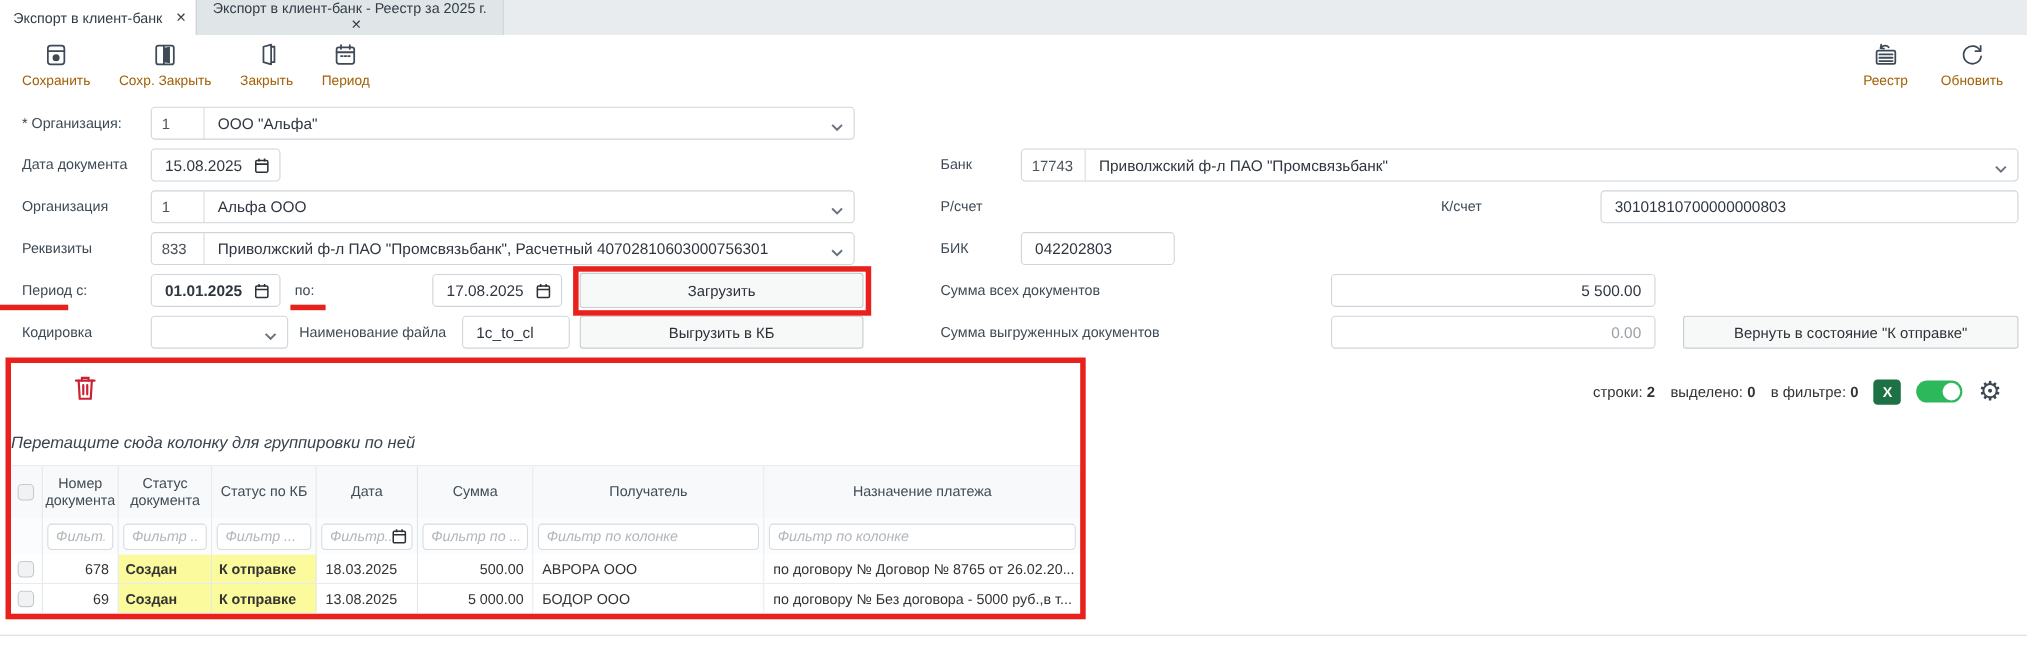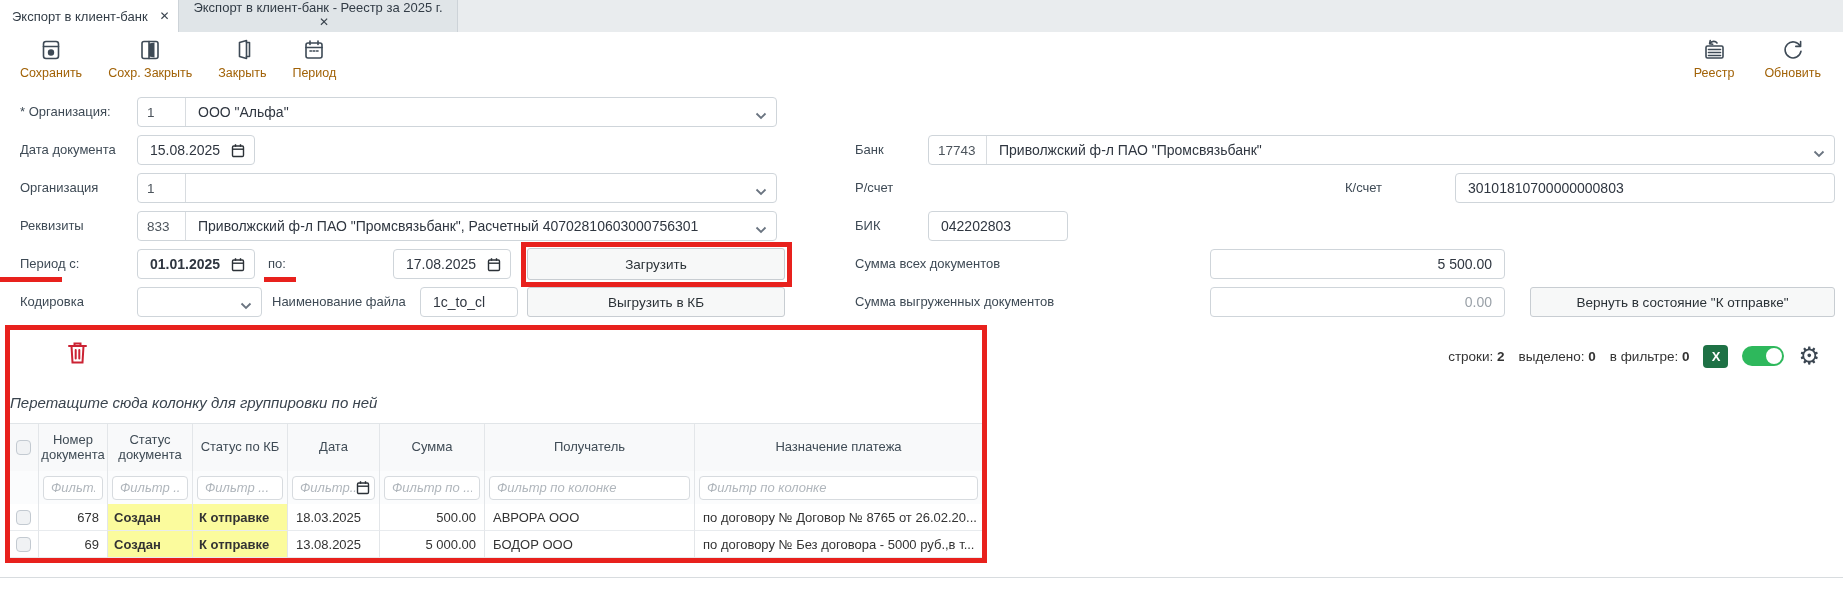"Альфа ООО" div.val { html: none -> <div>Альфа ООО</div> }
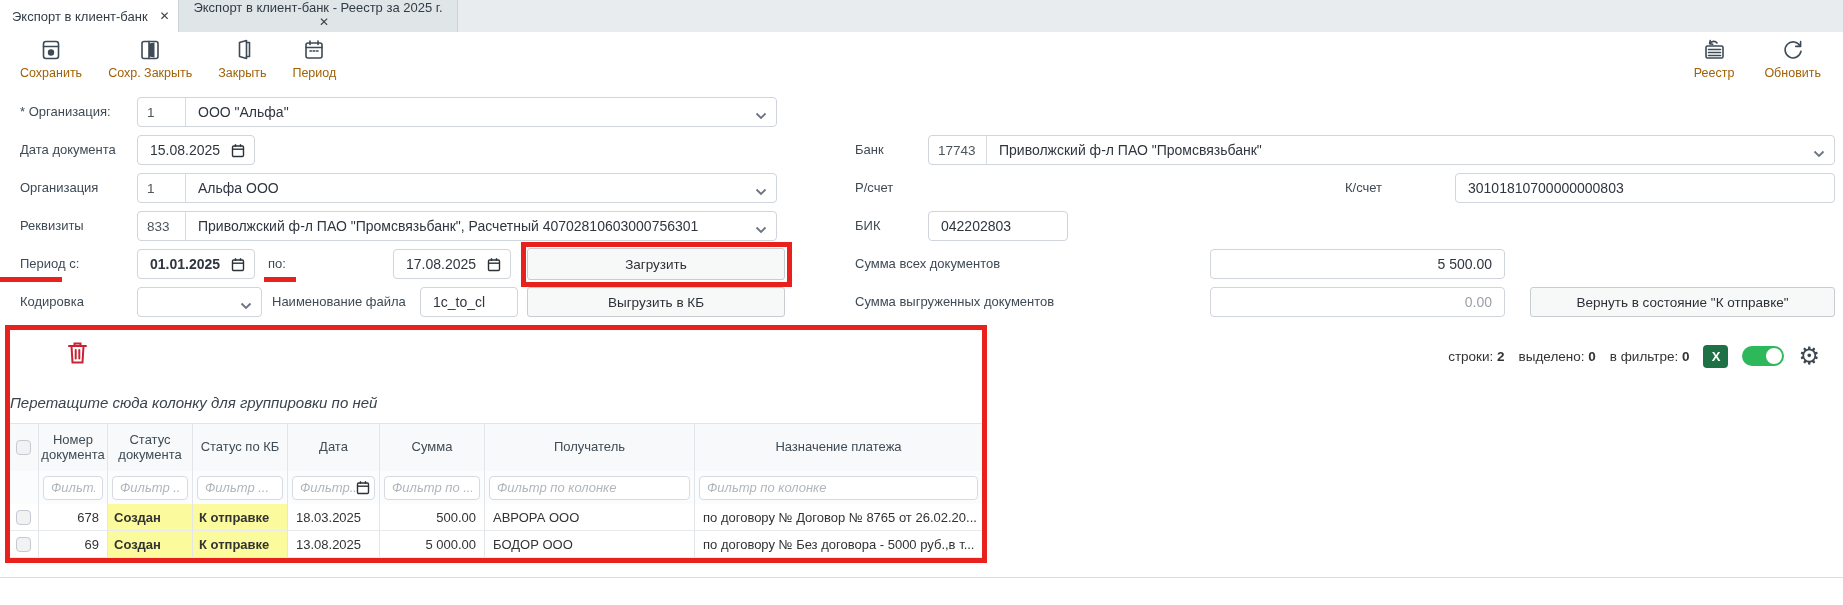"К/счет" div.lbl { margin-left: 35px -> none }
